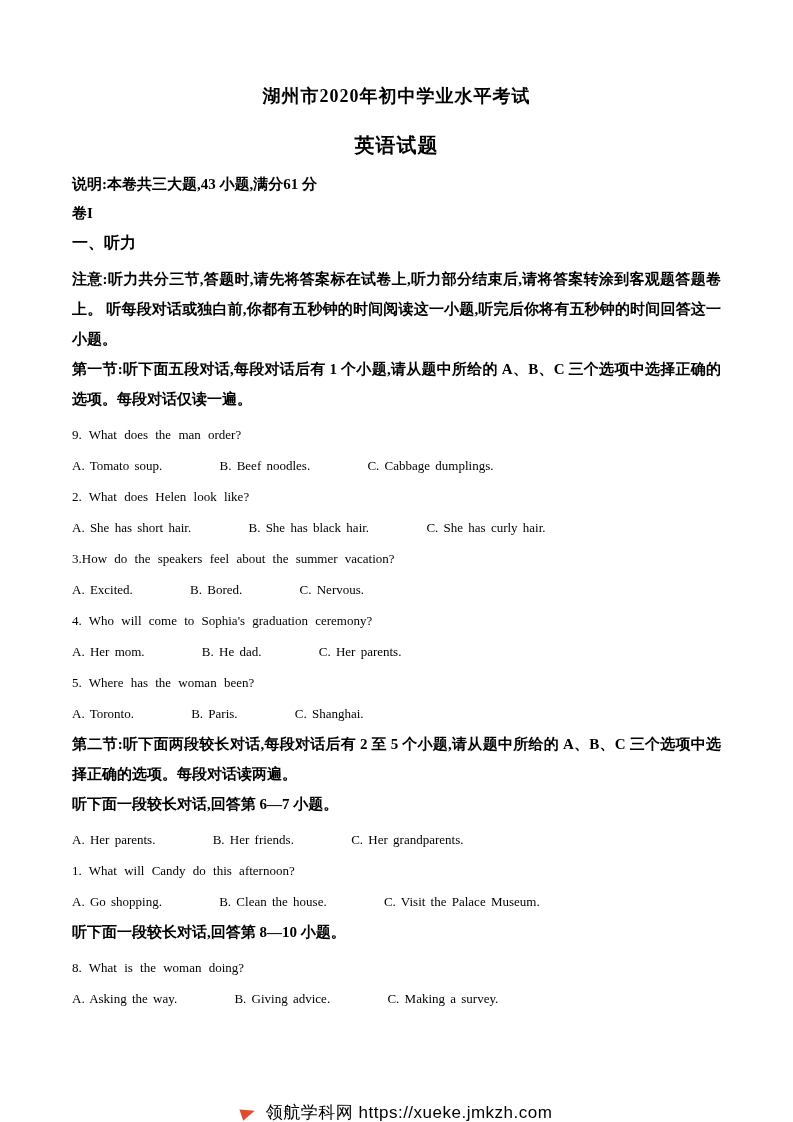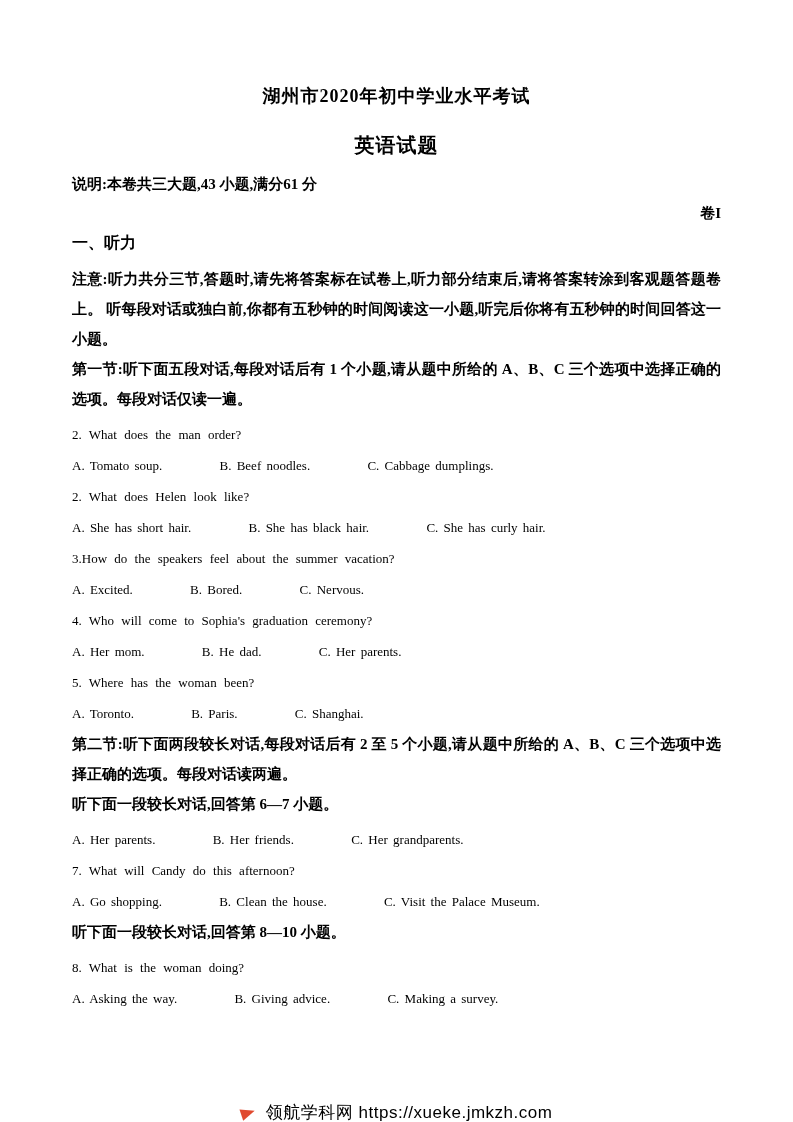"卷I" .centered { text-align: right -> left }
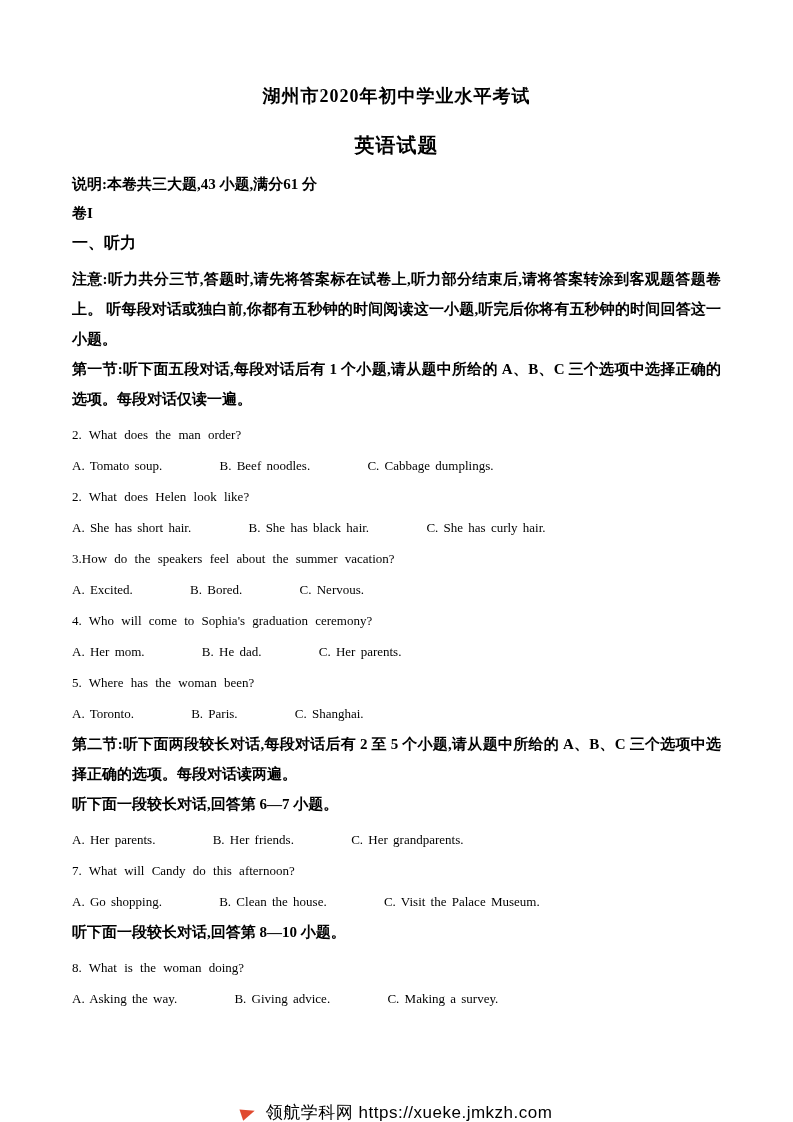"2. What does the man" p.q-text { text: 2 -> 9 }
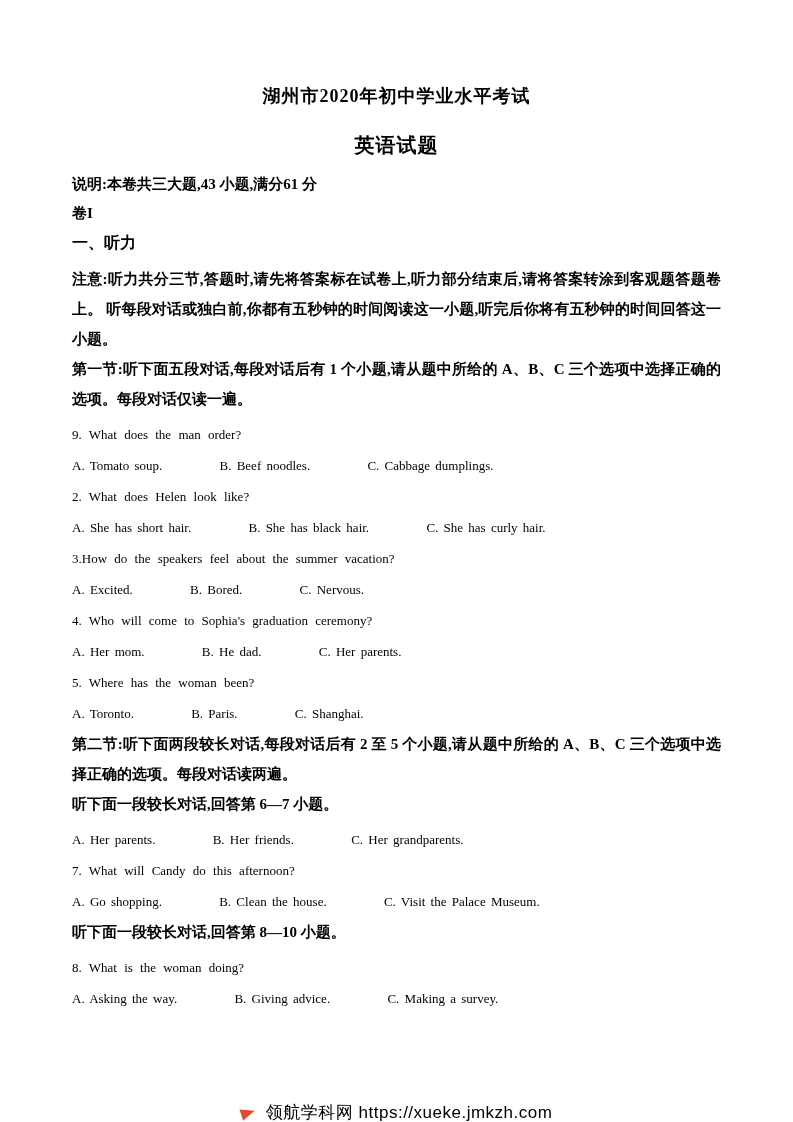"7. What will Candy do" p.q-text { text: 7 -> 1 }
